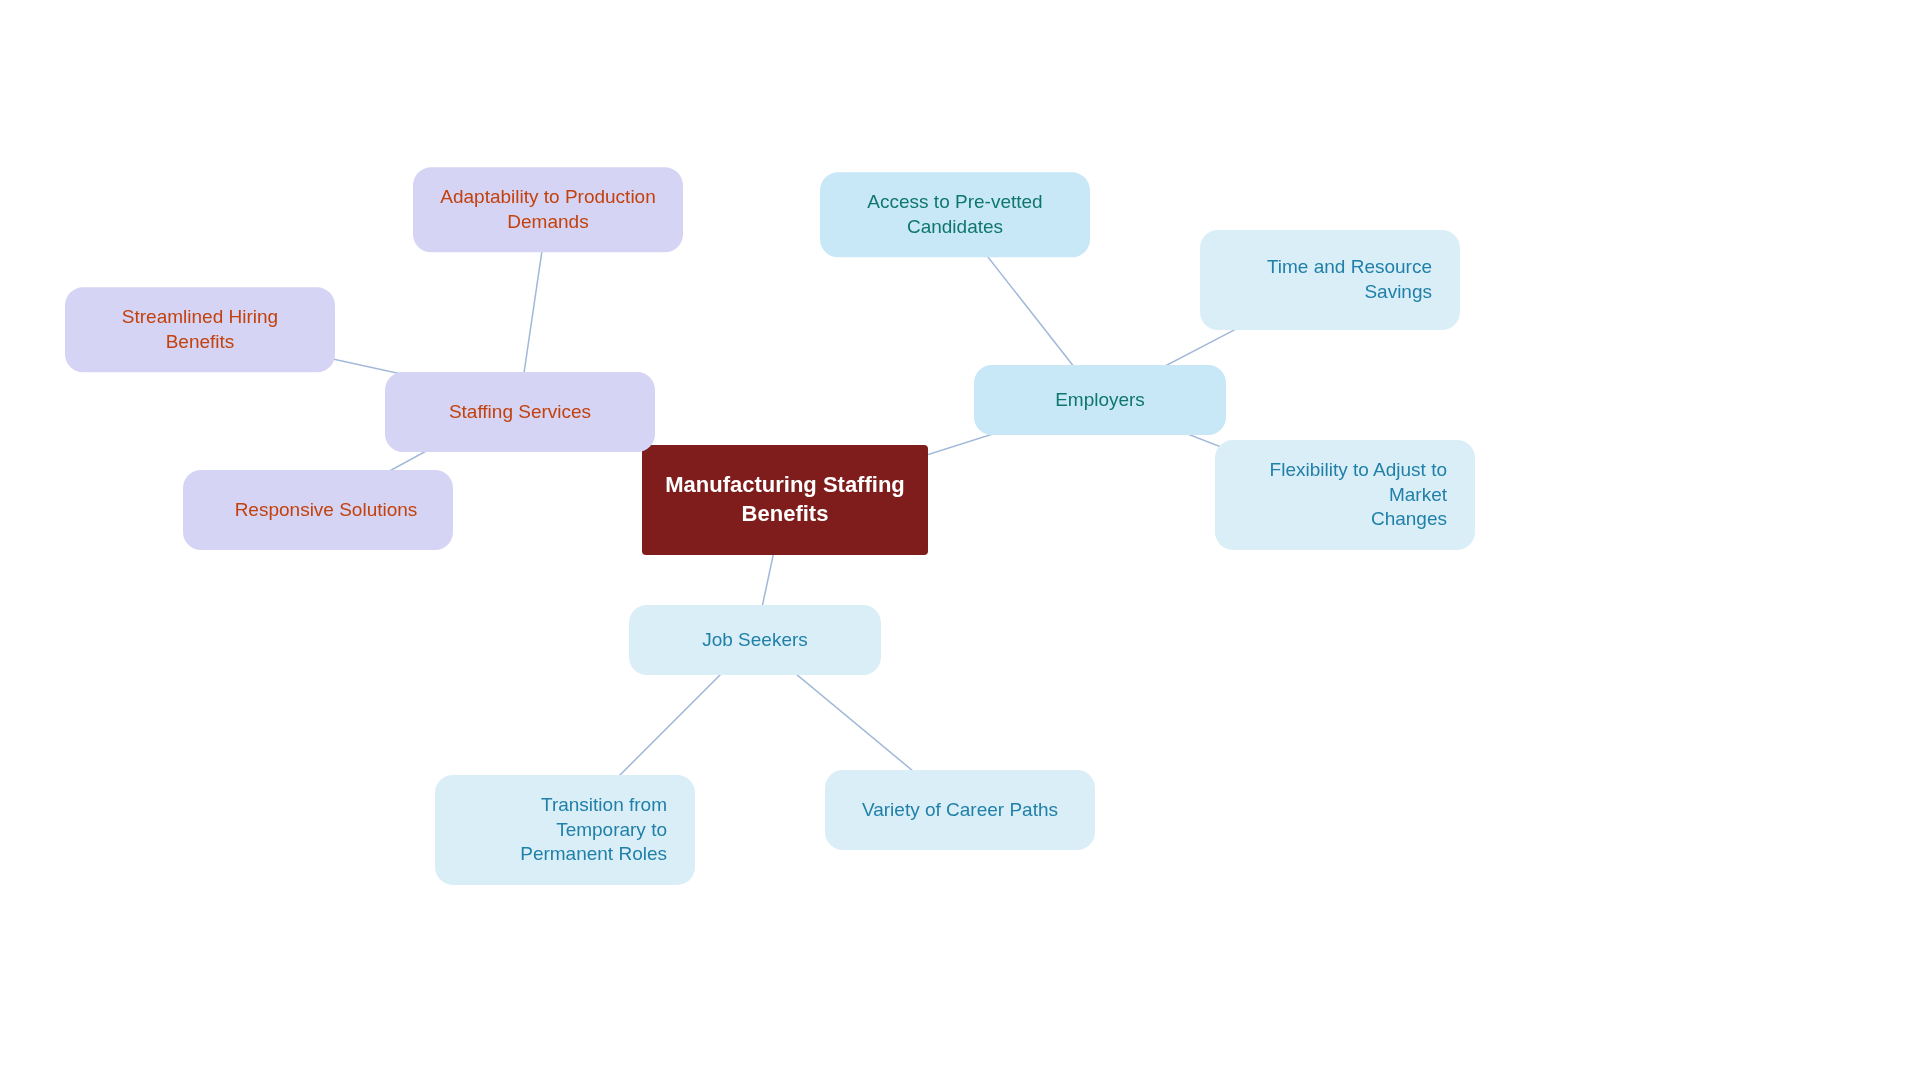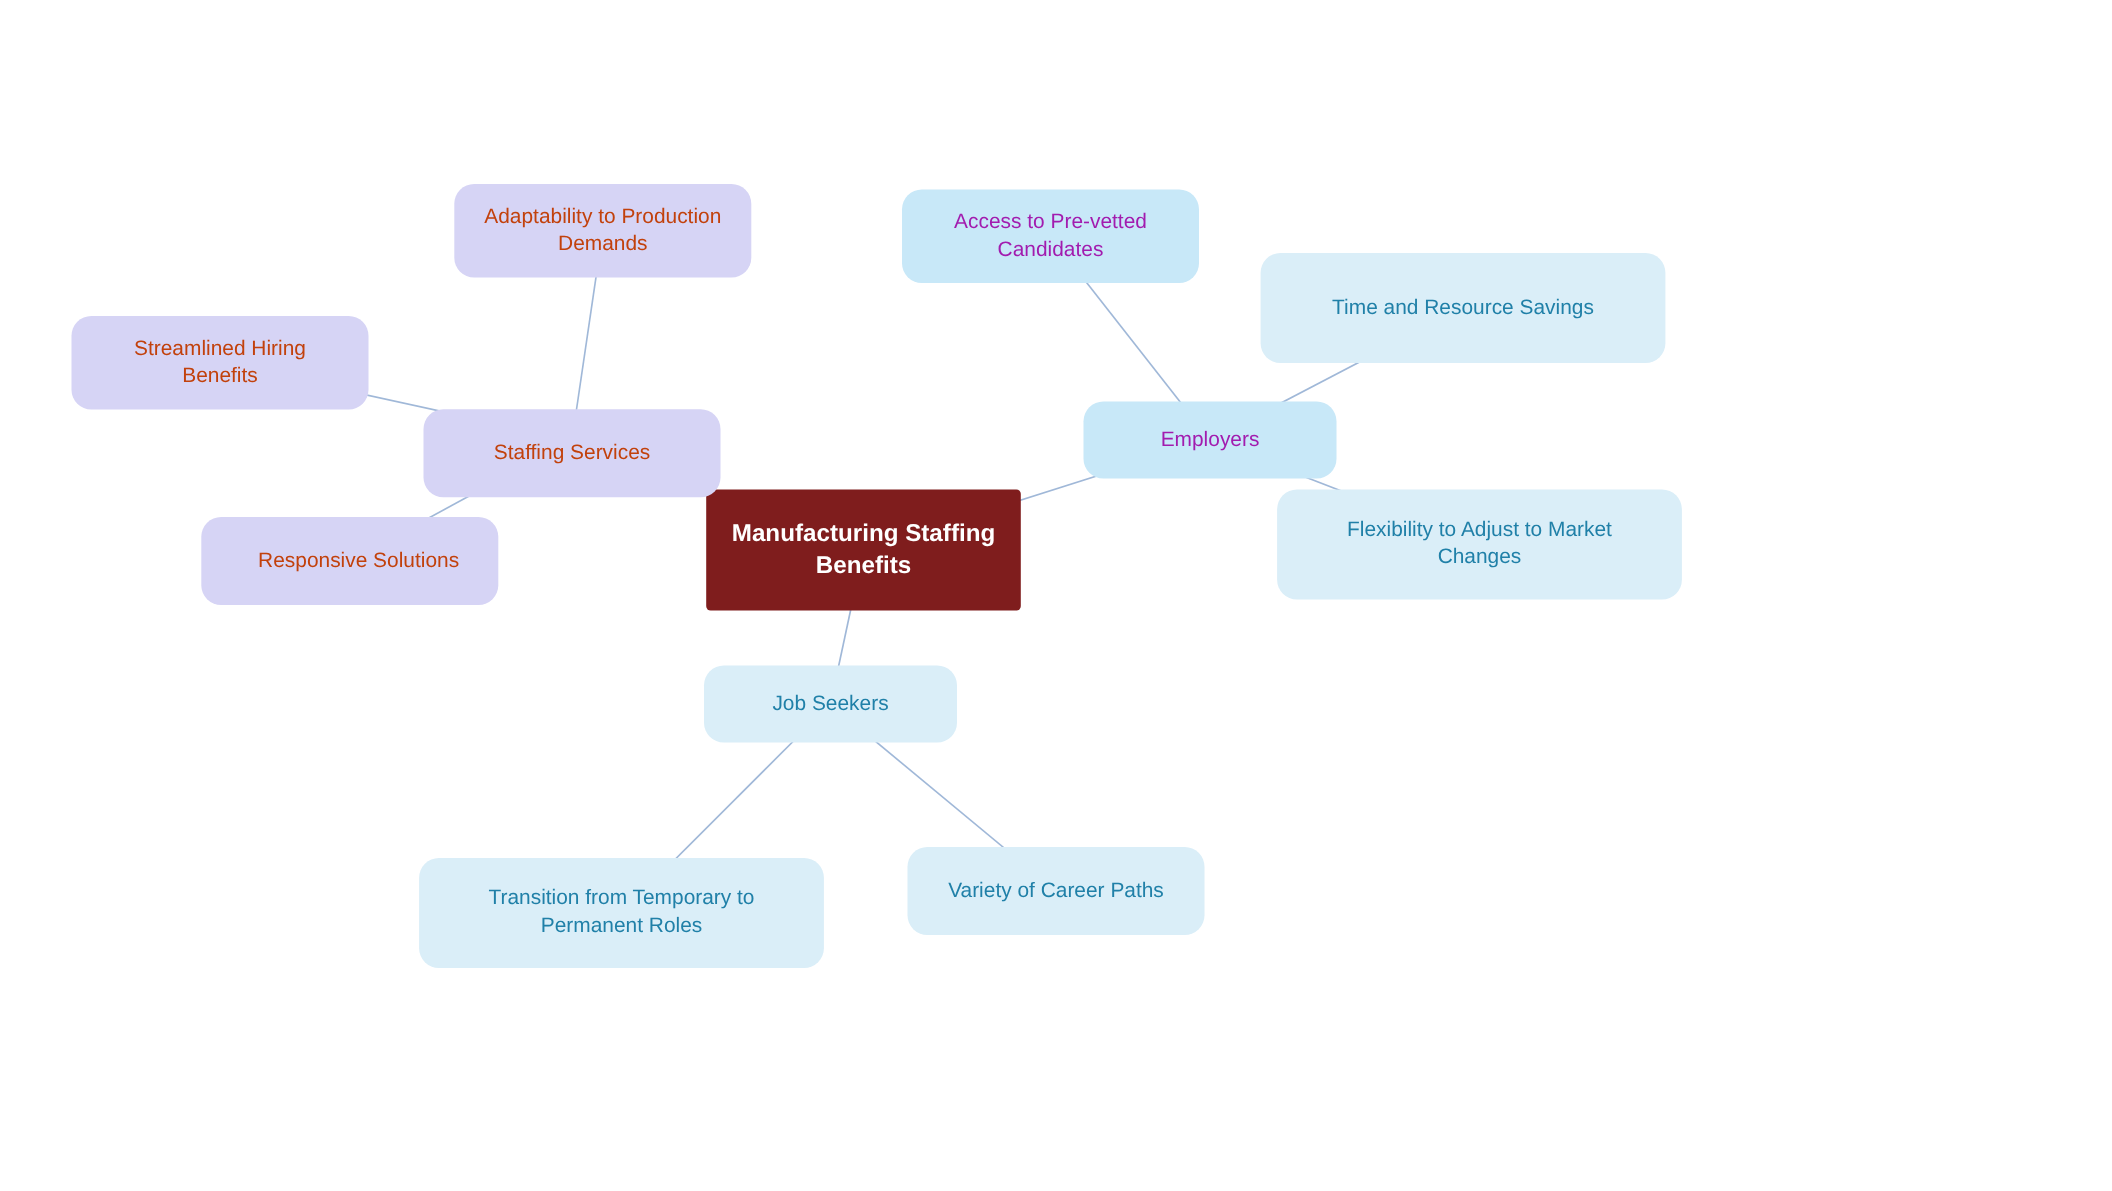"Access to Pre-vetted" .node-blue { color: #a21caf -> #0f766e }
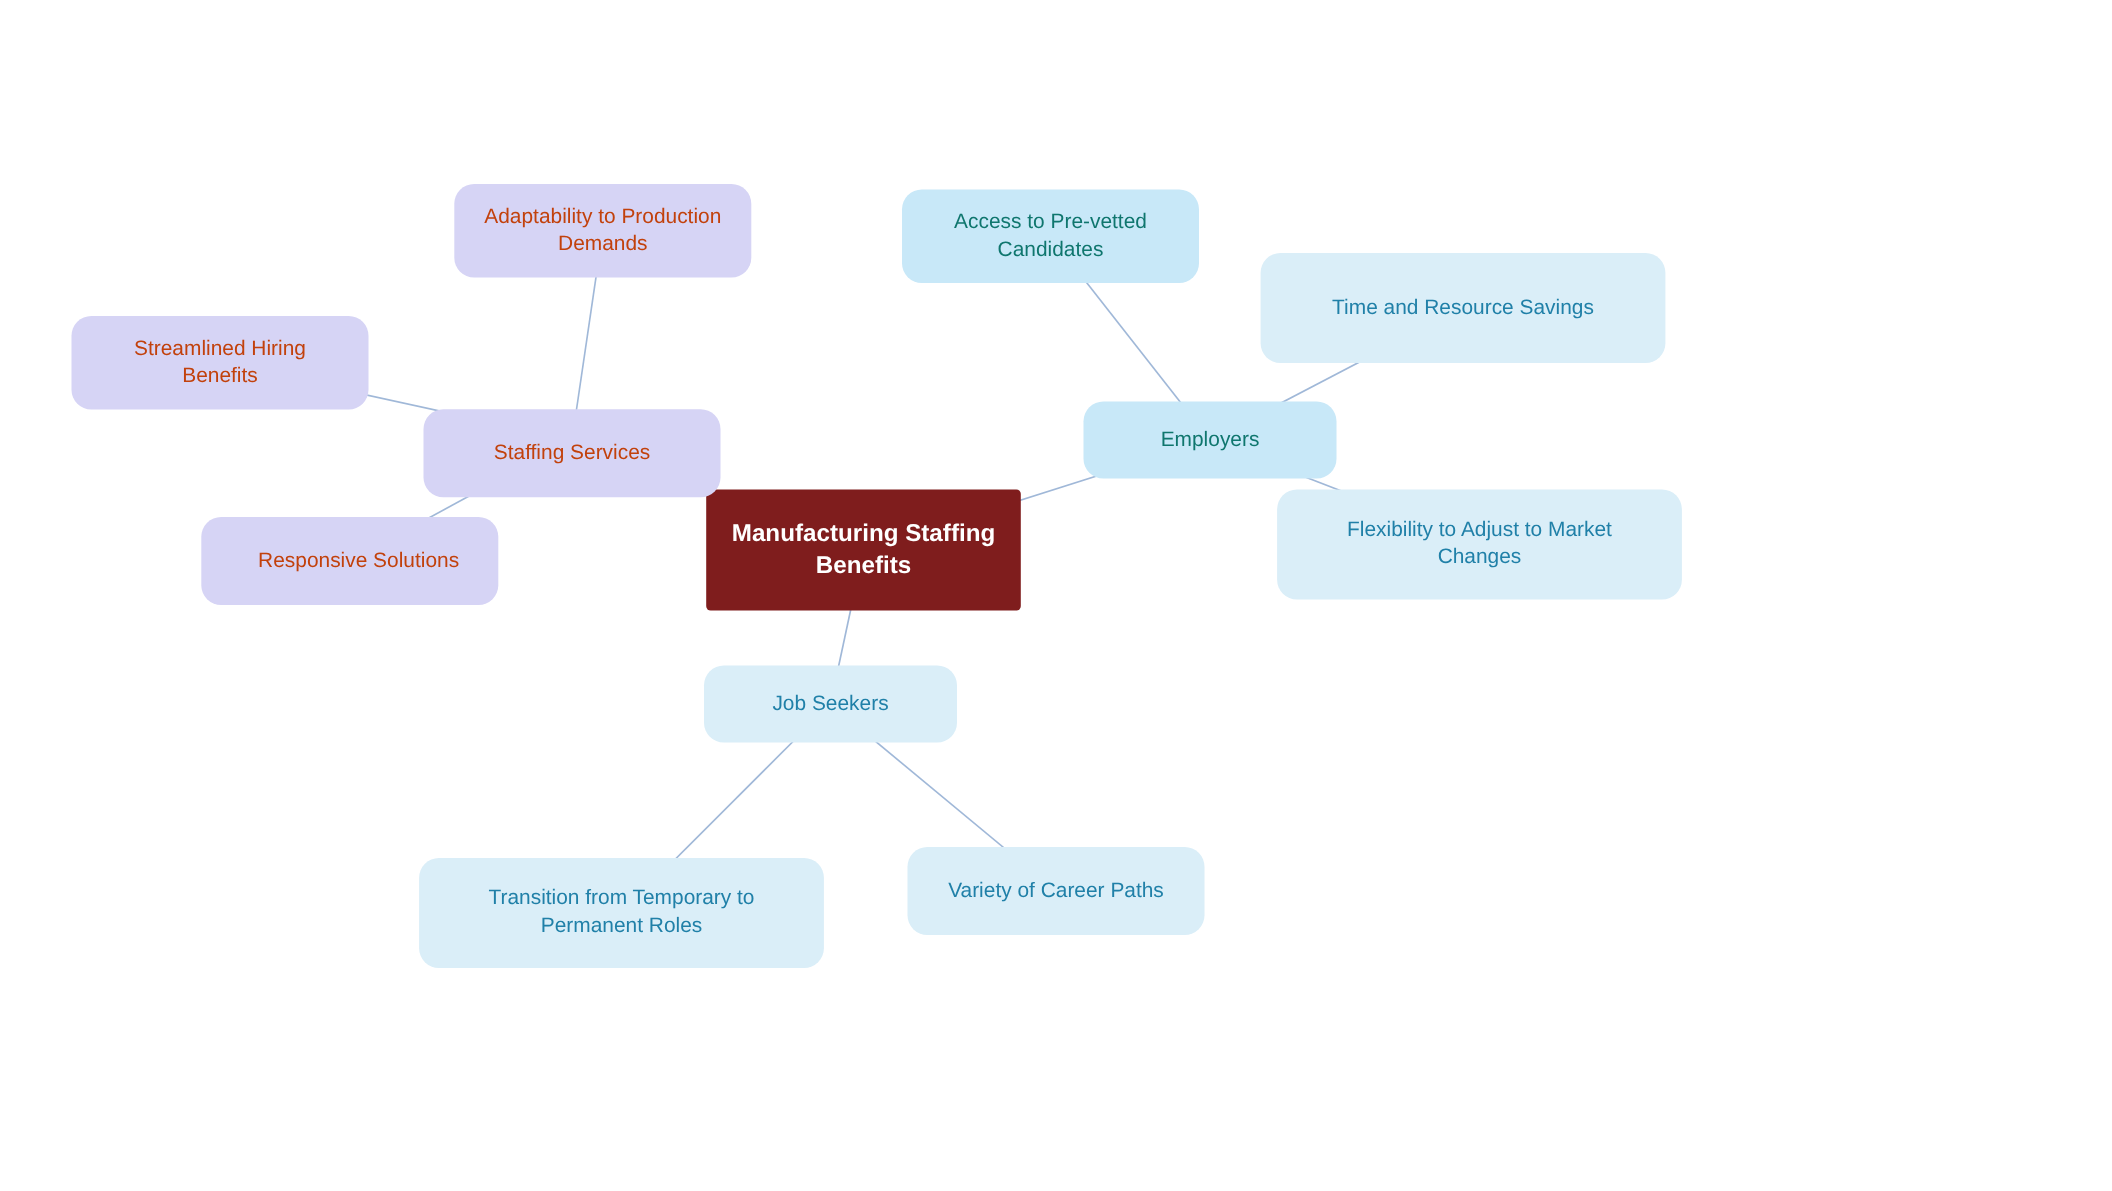"Time and Resource Savings" .node-lg { text-align: none -> right; width: 368px -> 260px }
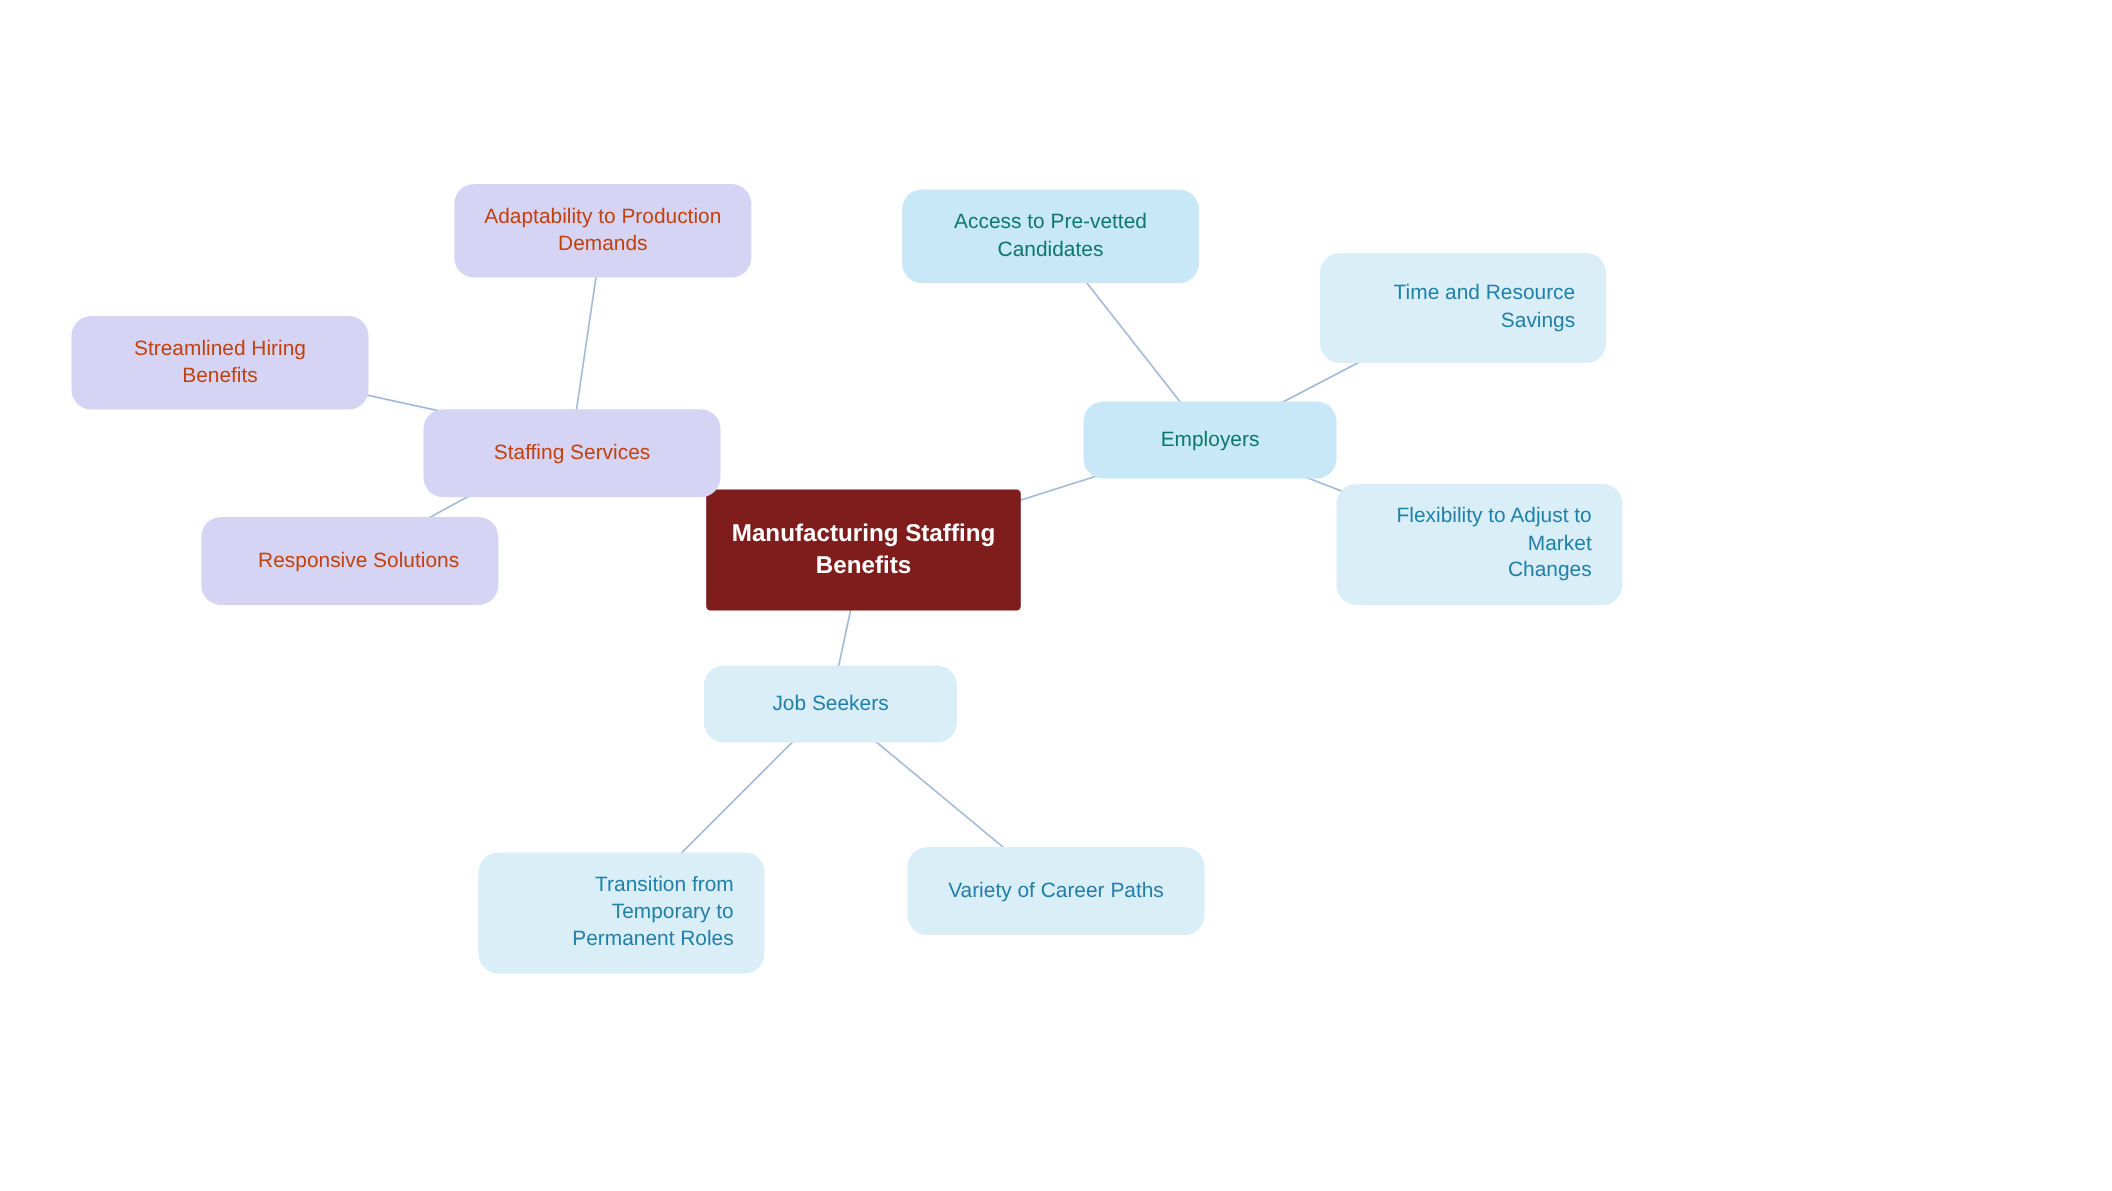"Employers" .node-sm { width: 230px -> 252px }
